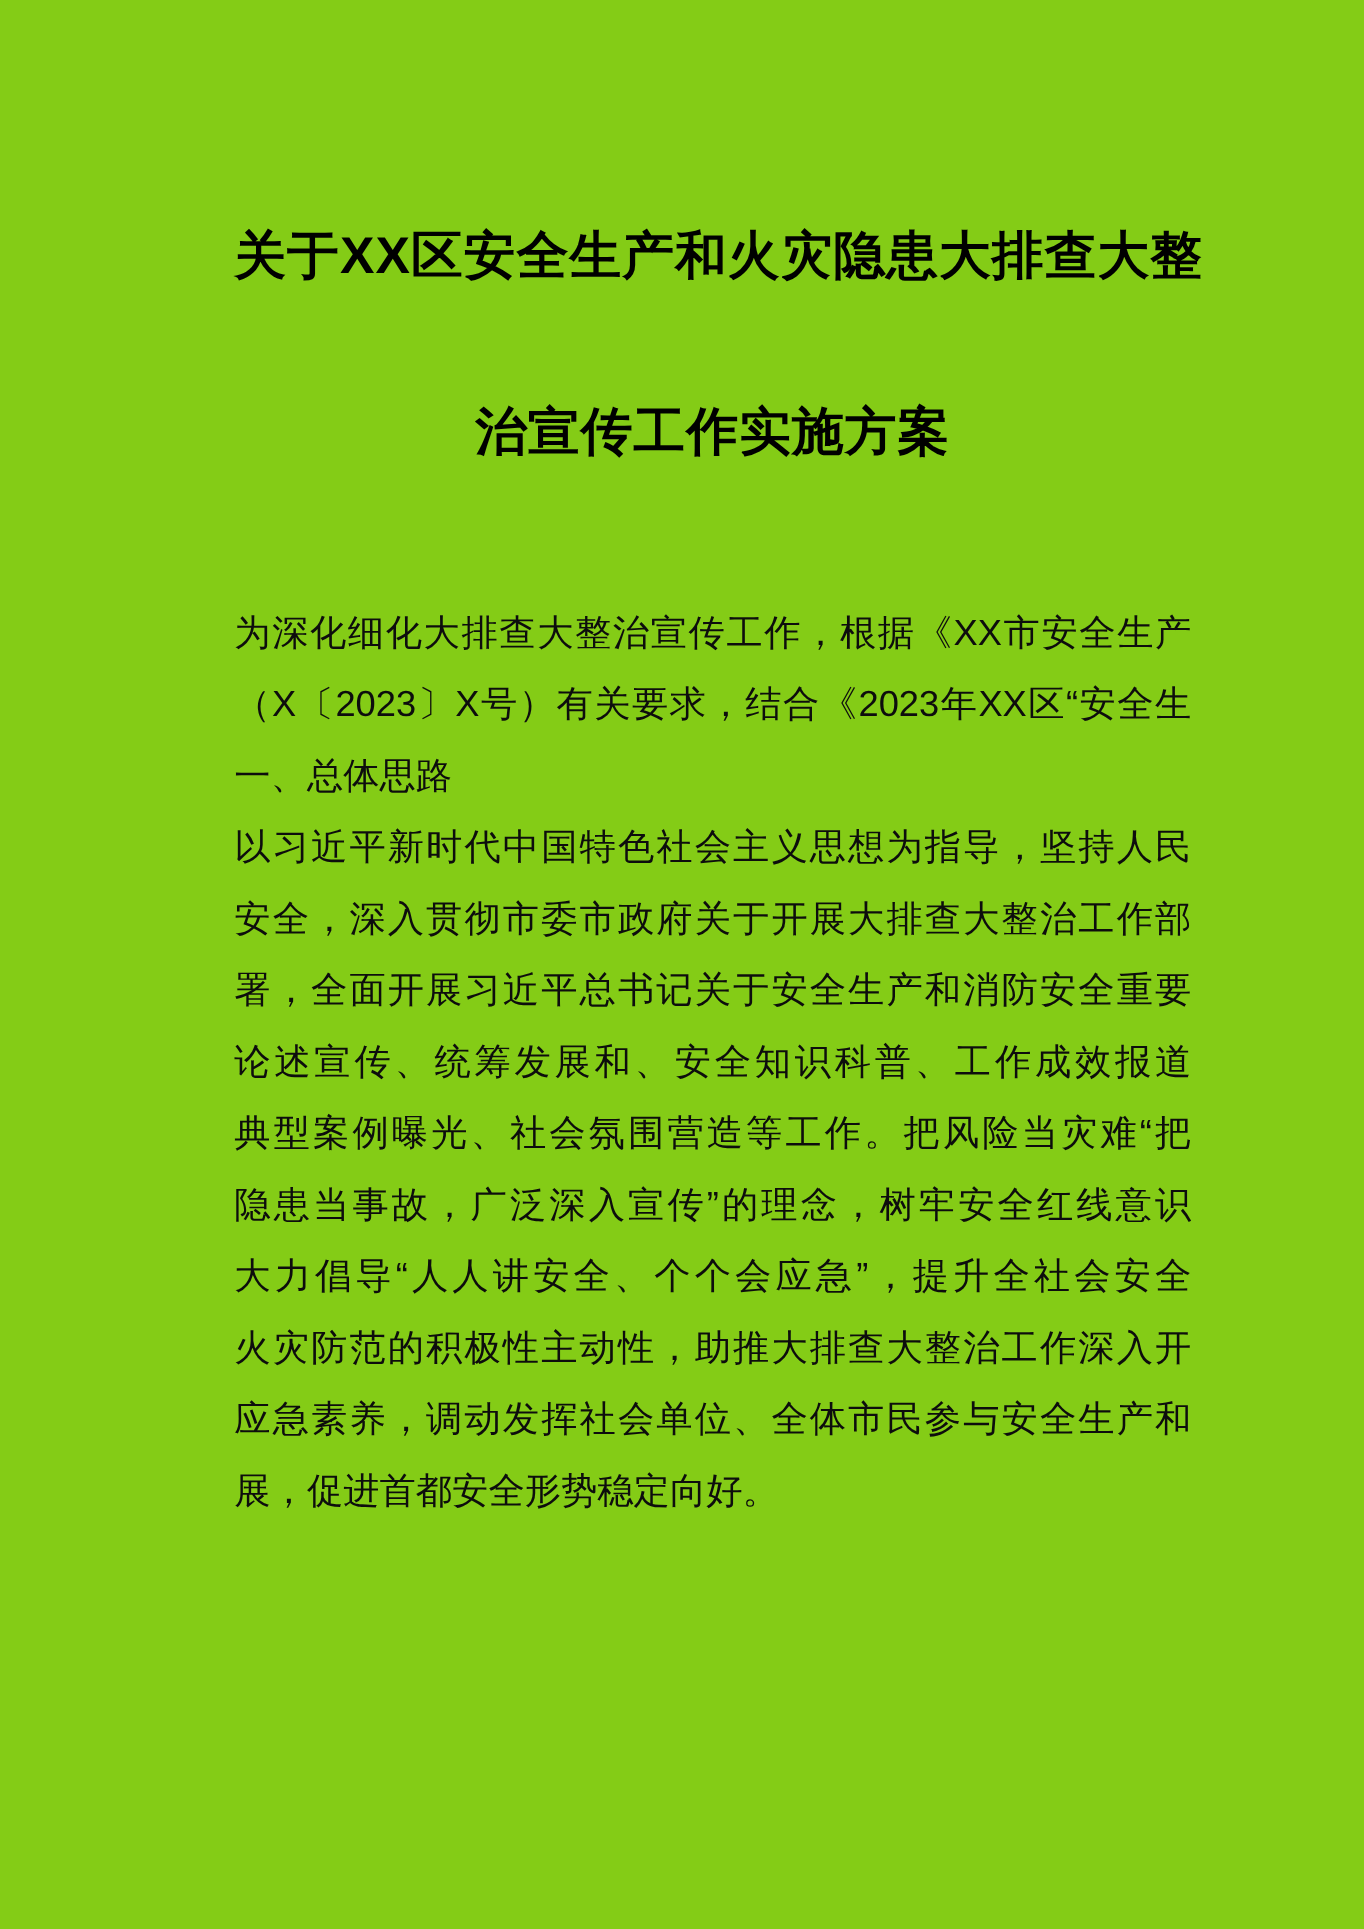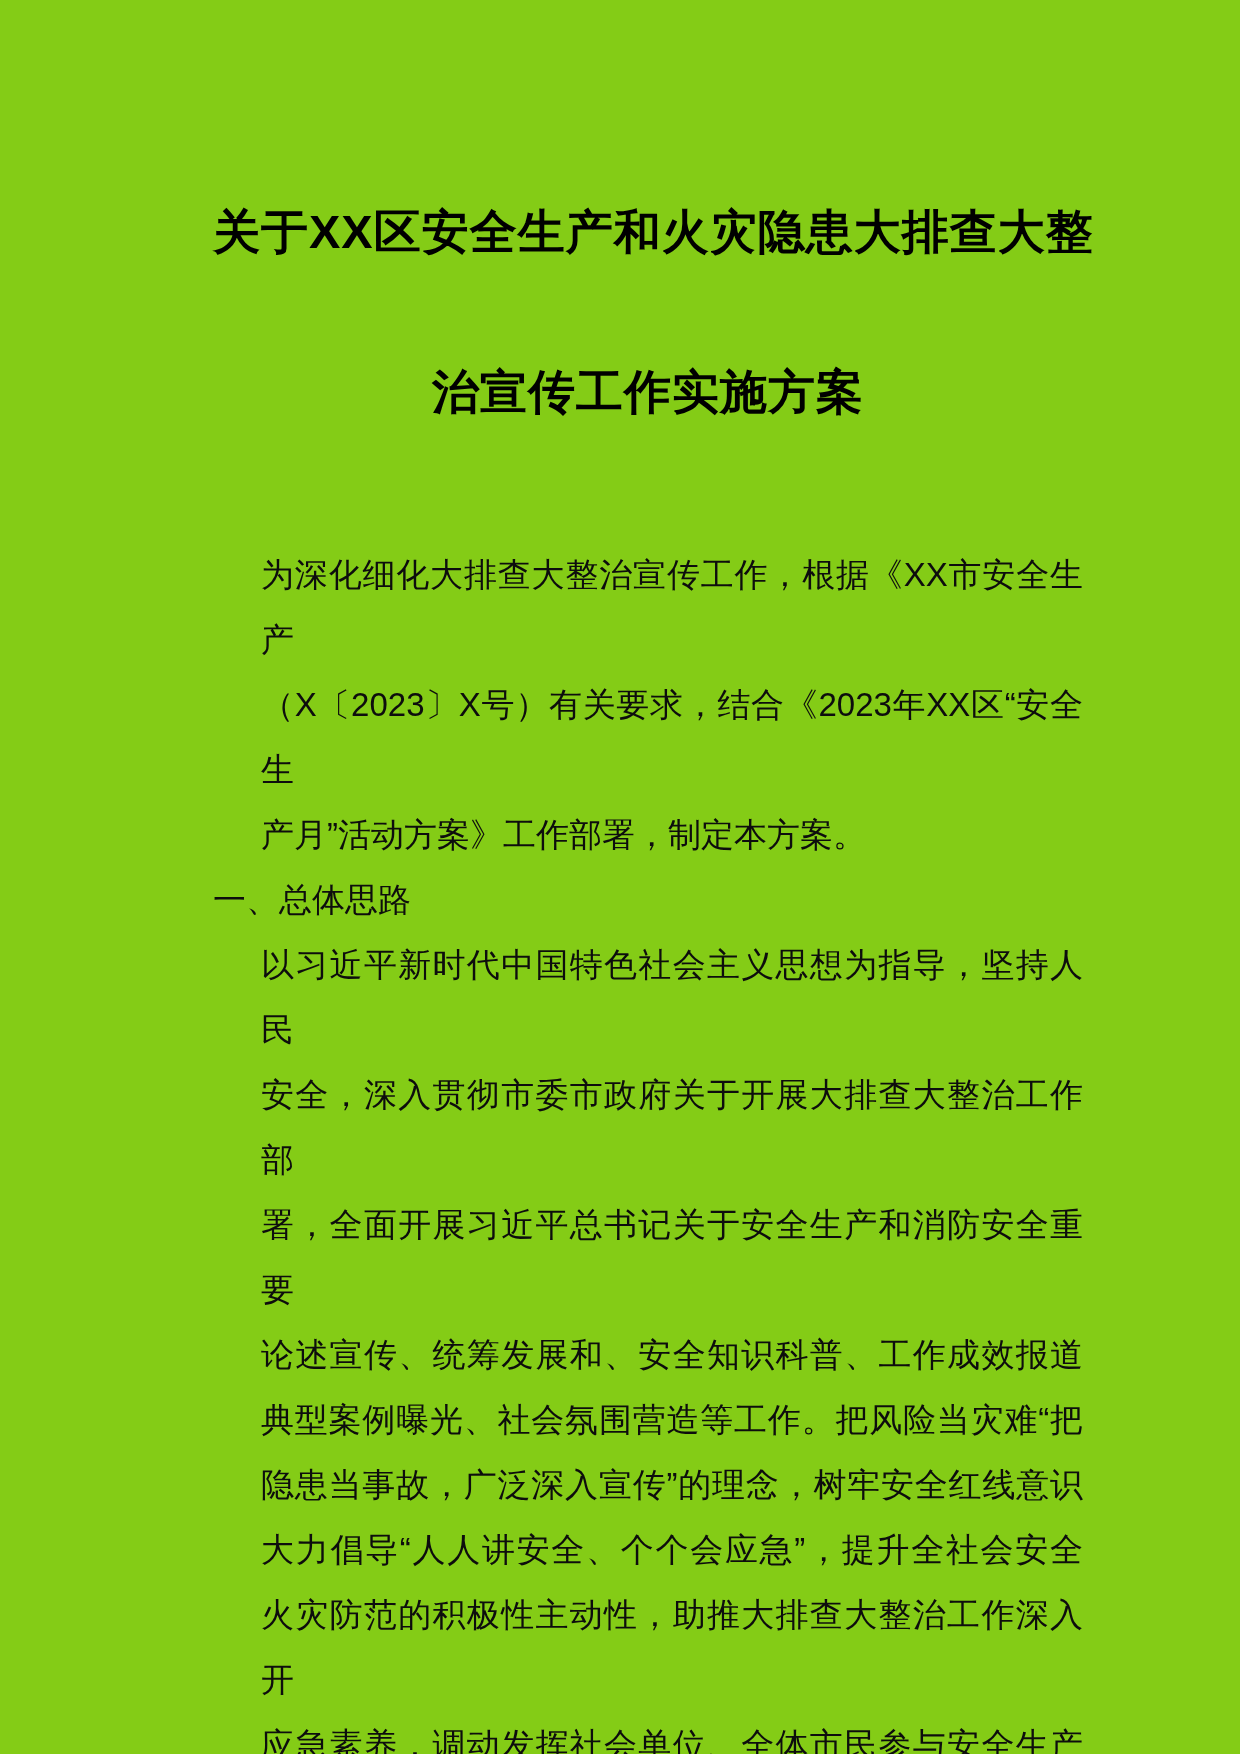"为深化细化大排查大整治宣传工作，根据《XX市安全生产" .paragraph .doc-line { margin-left: 48px -> none }
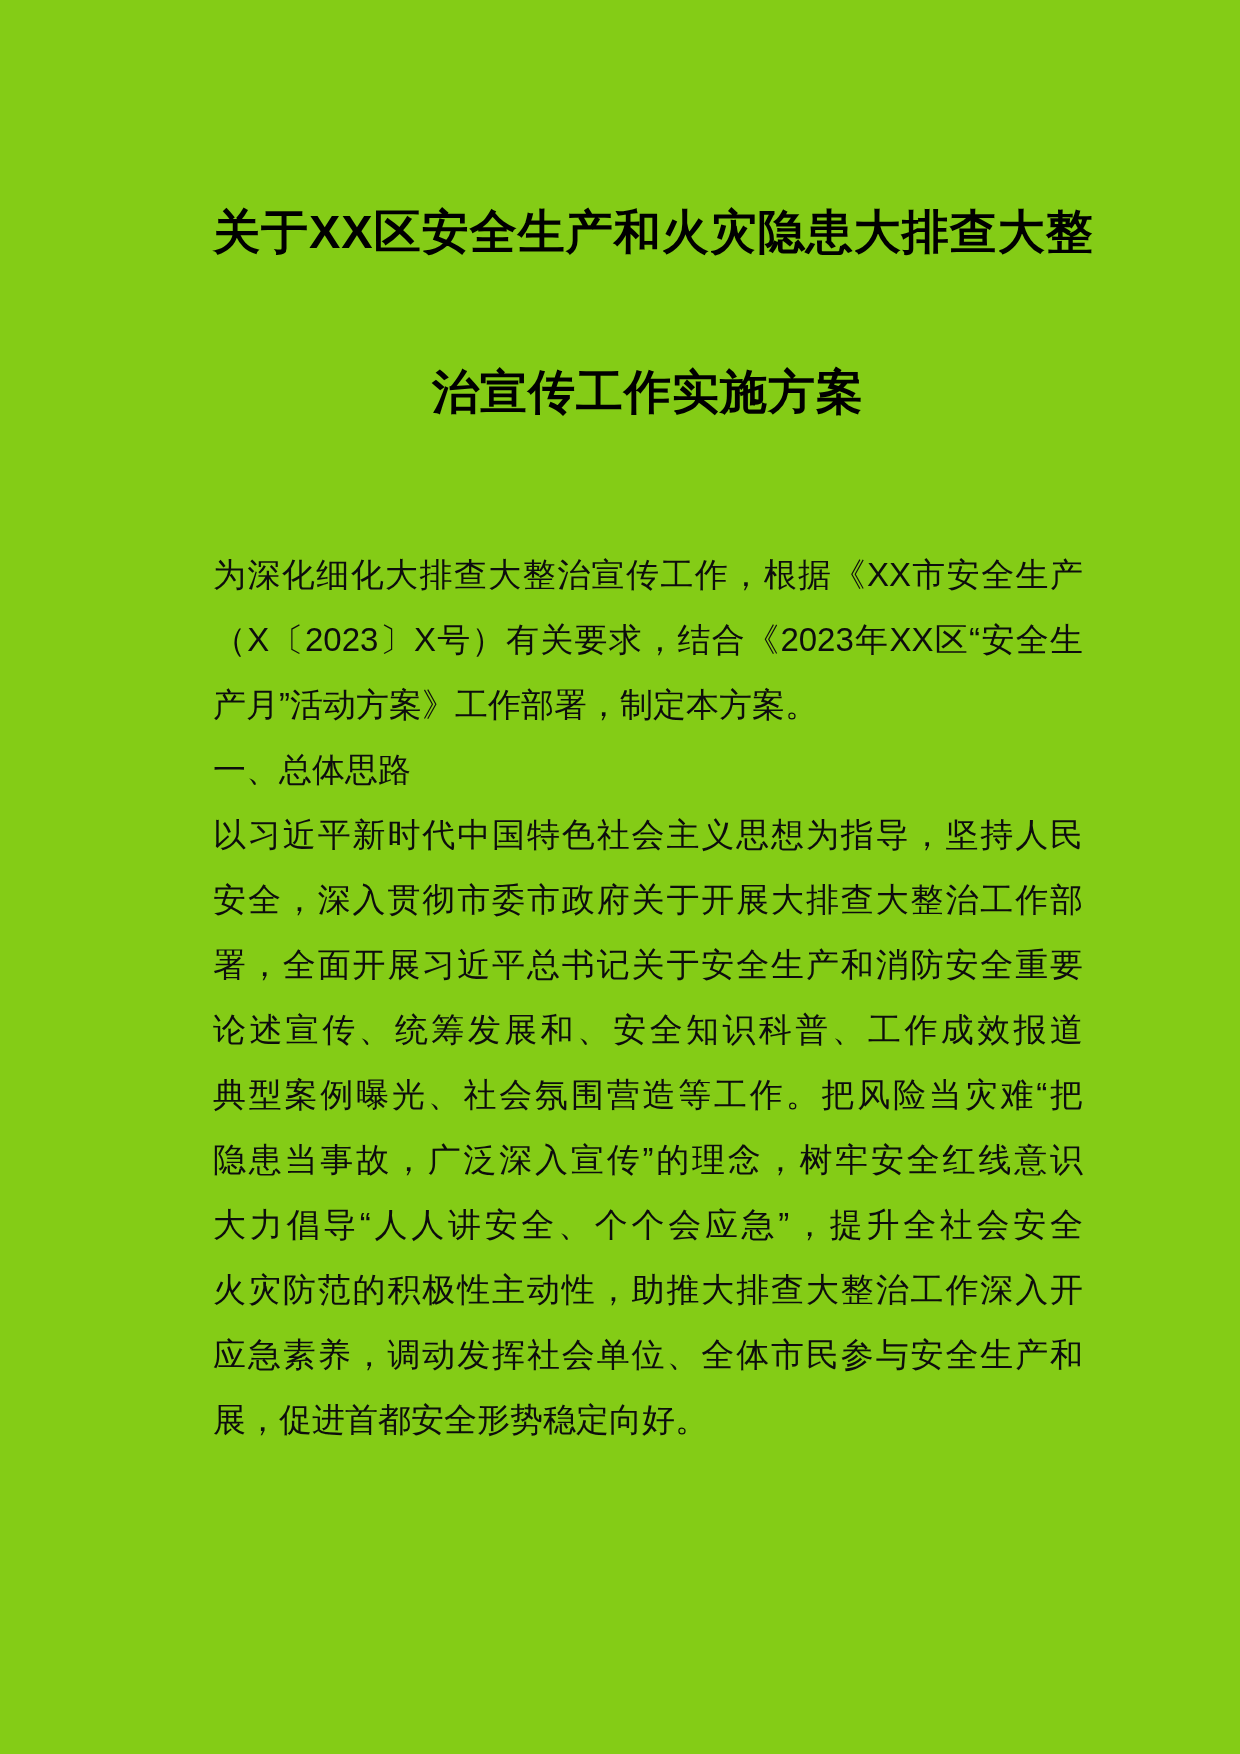"产月”活动方案》工作部署，制定本方案。" div.doc-line { html: <div>产月”活动方案》工作部署，制定本方案。</div> -> none }
